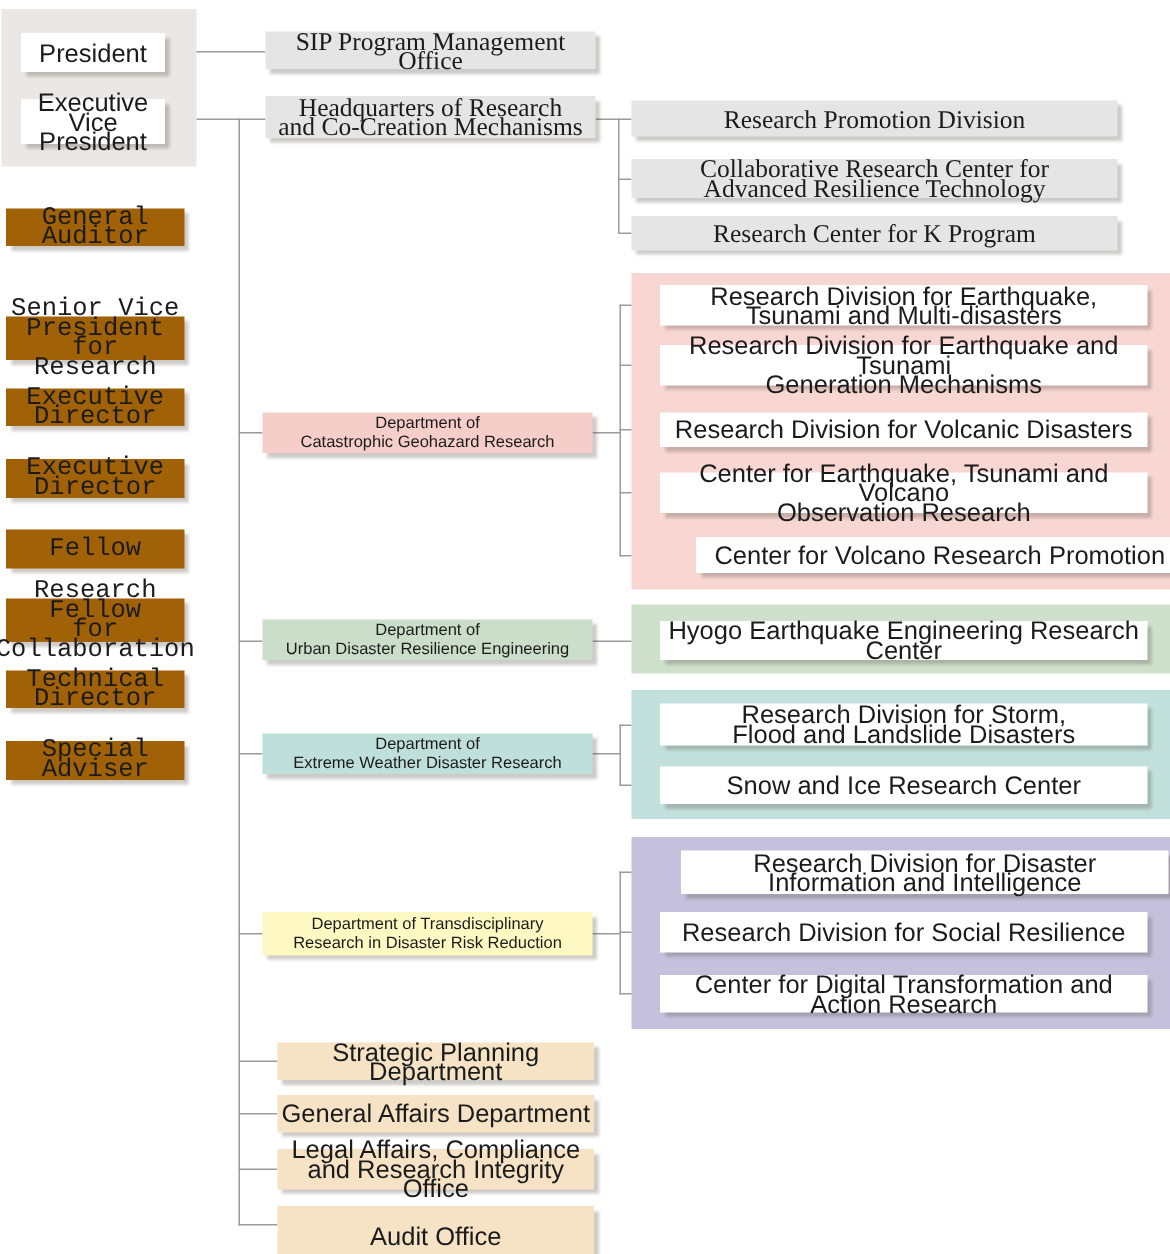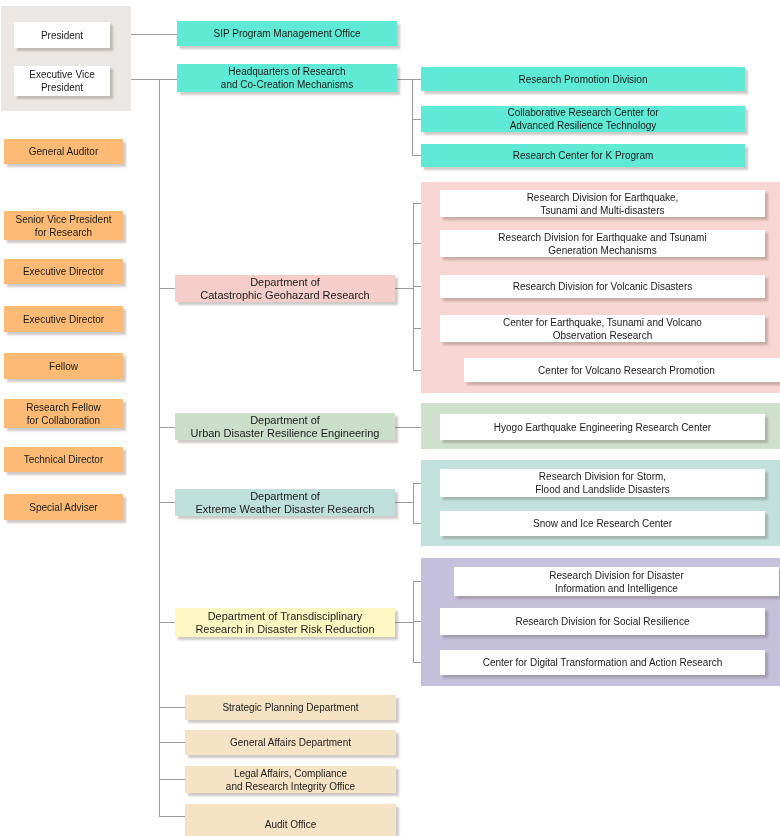"President" .box { font-size: 10px -> 17px }
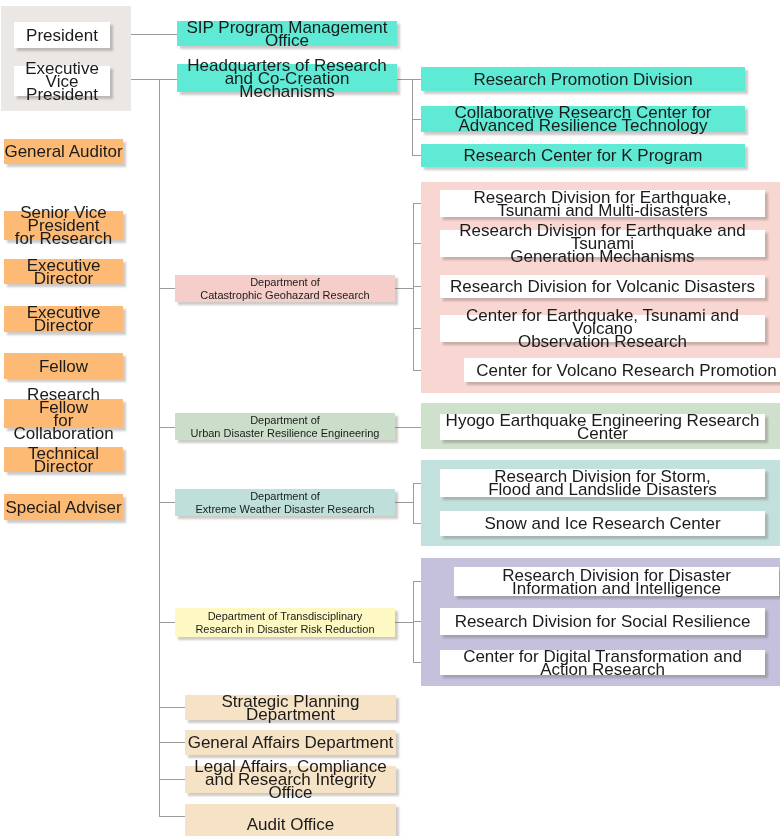"SIP Program Management Office" .lav { background: #5eead4 -> #e5e5e5; font-family: none -> Liberation Serif, serif }
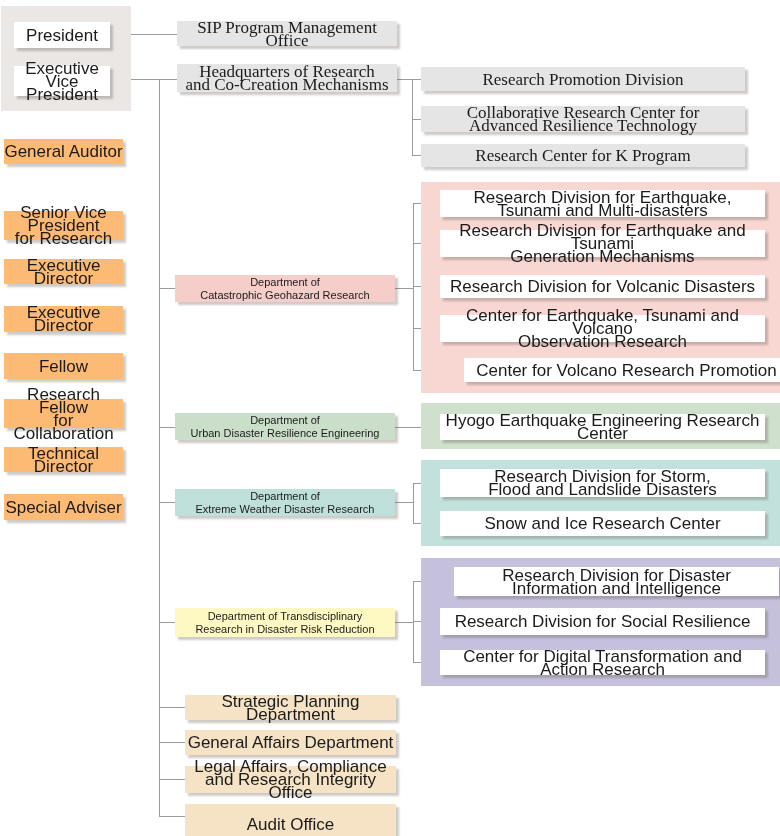"General Auditor" .graybx { background: #fdba74 -> #a16207; font-family: none -> Liberation Mono, monospace }
